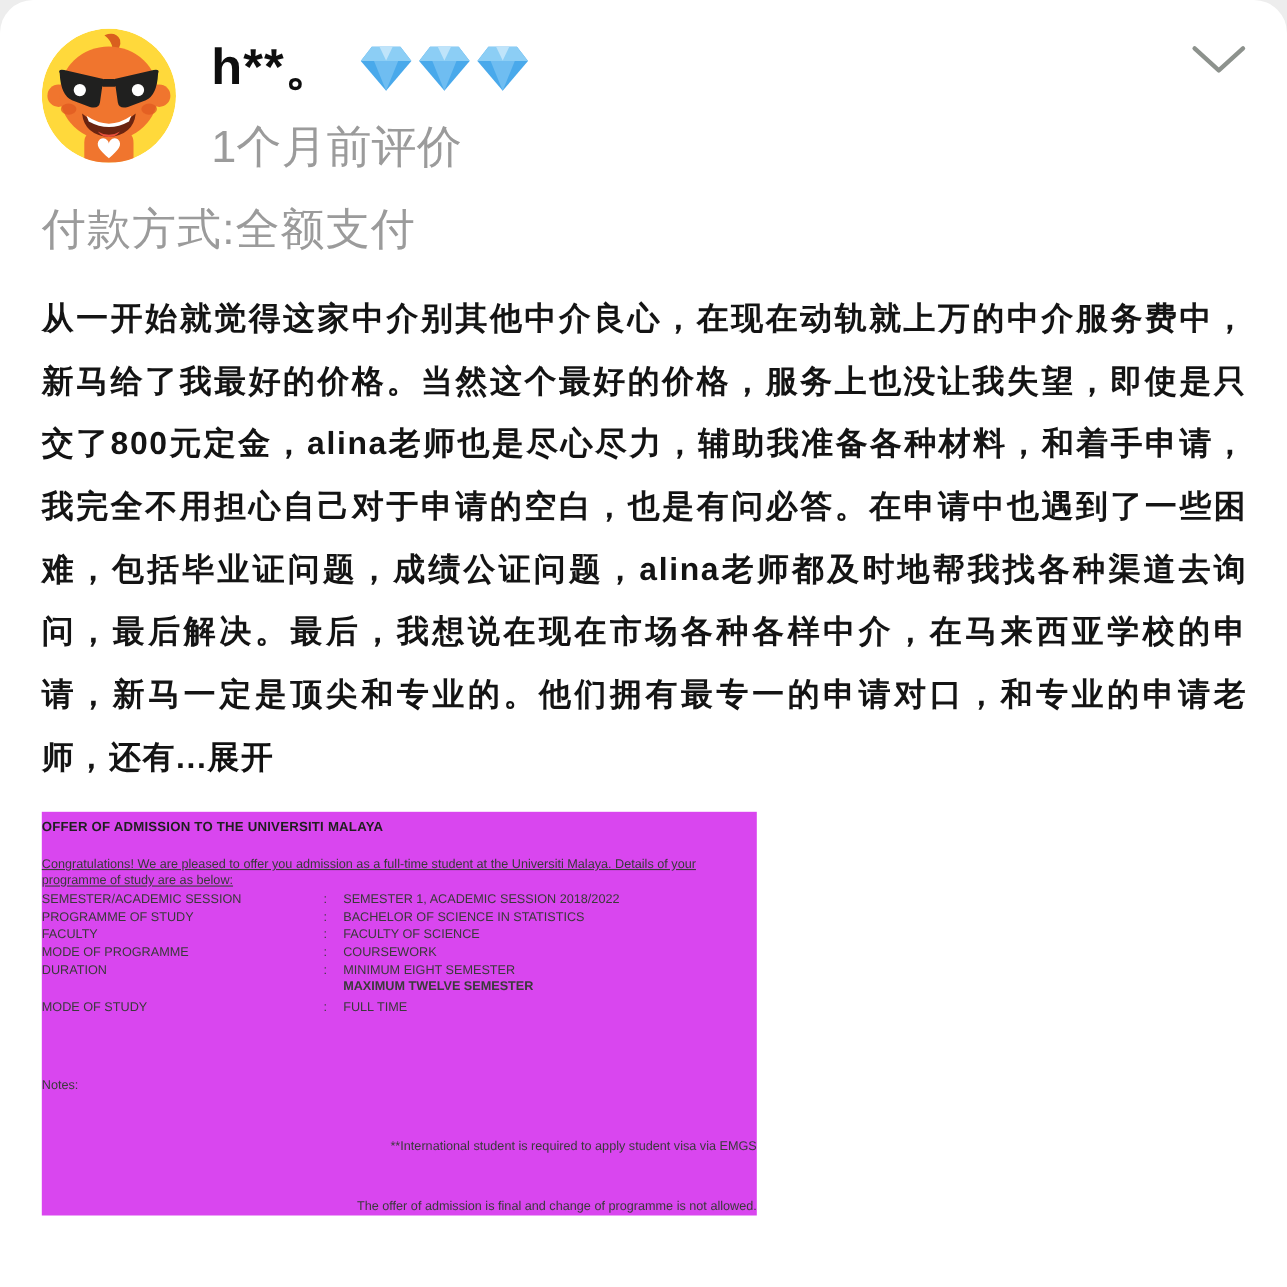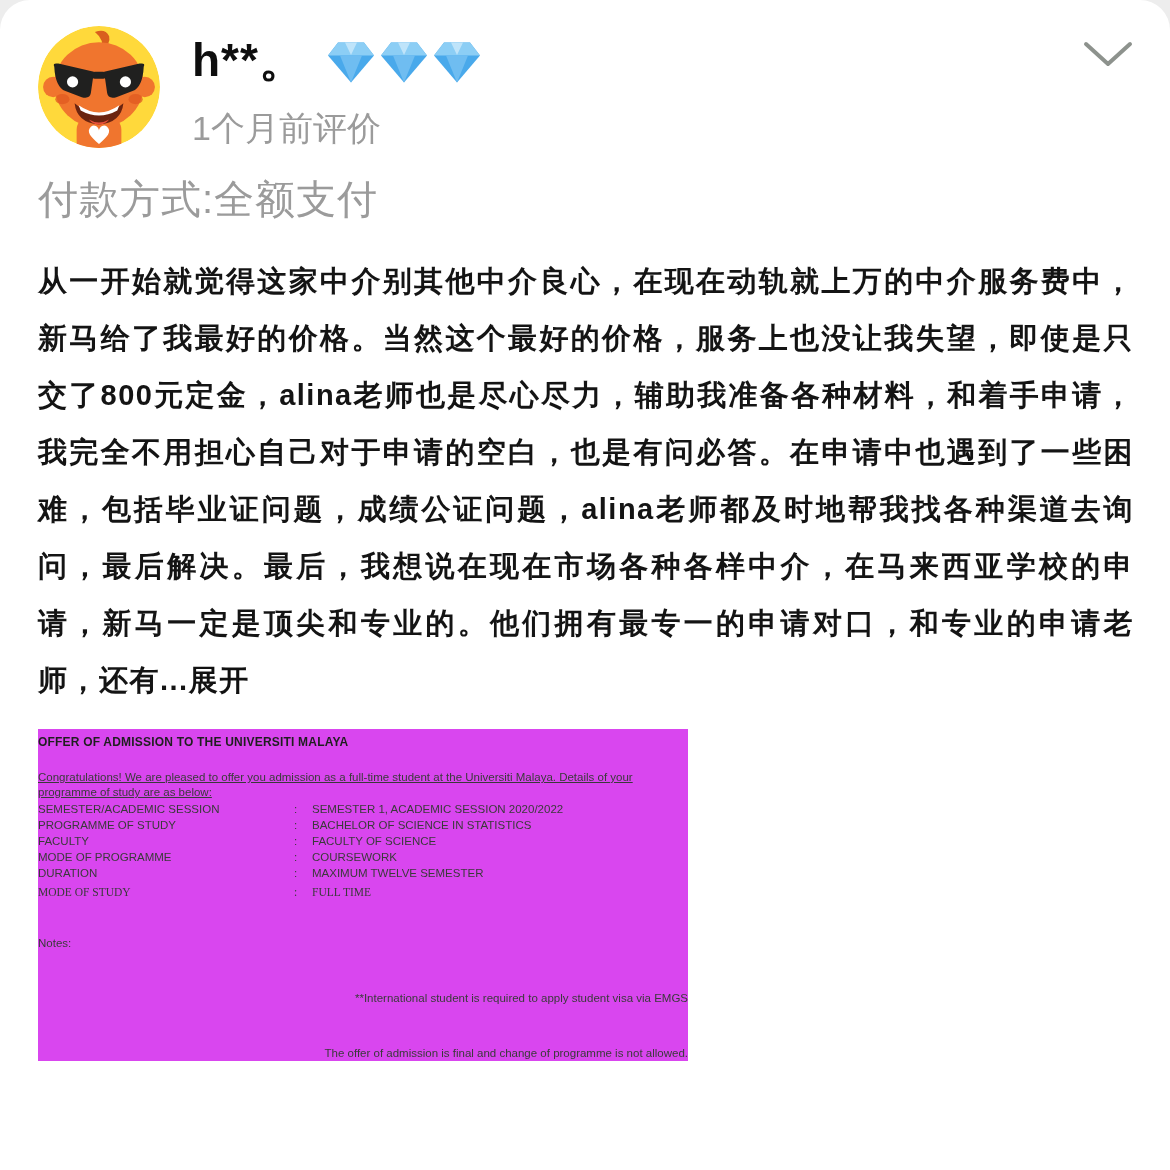"1个月前评价" .time { font-size: 34px -> 41px }
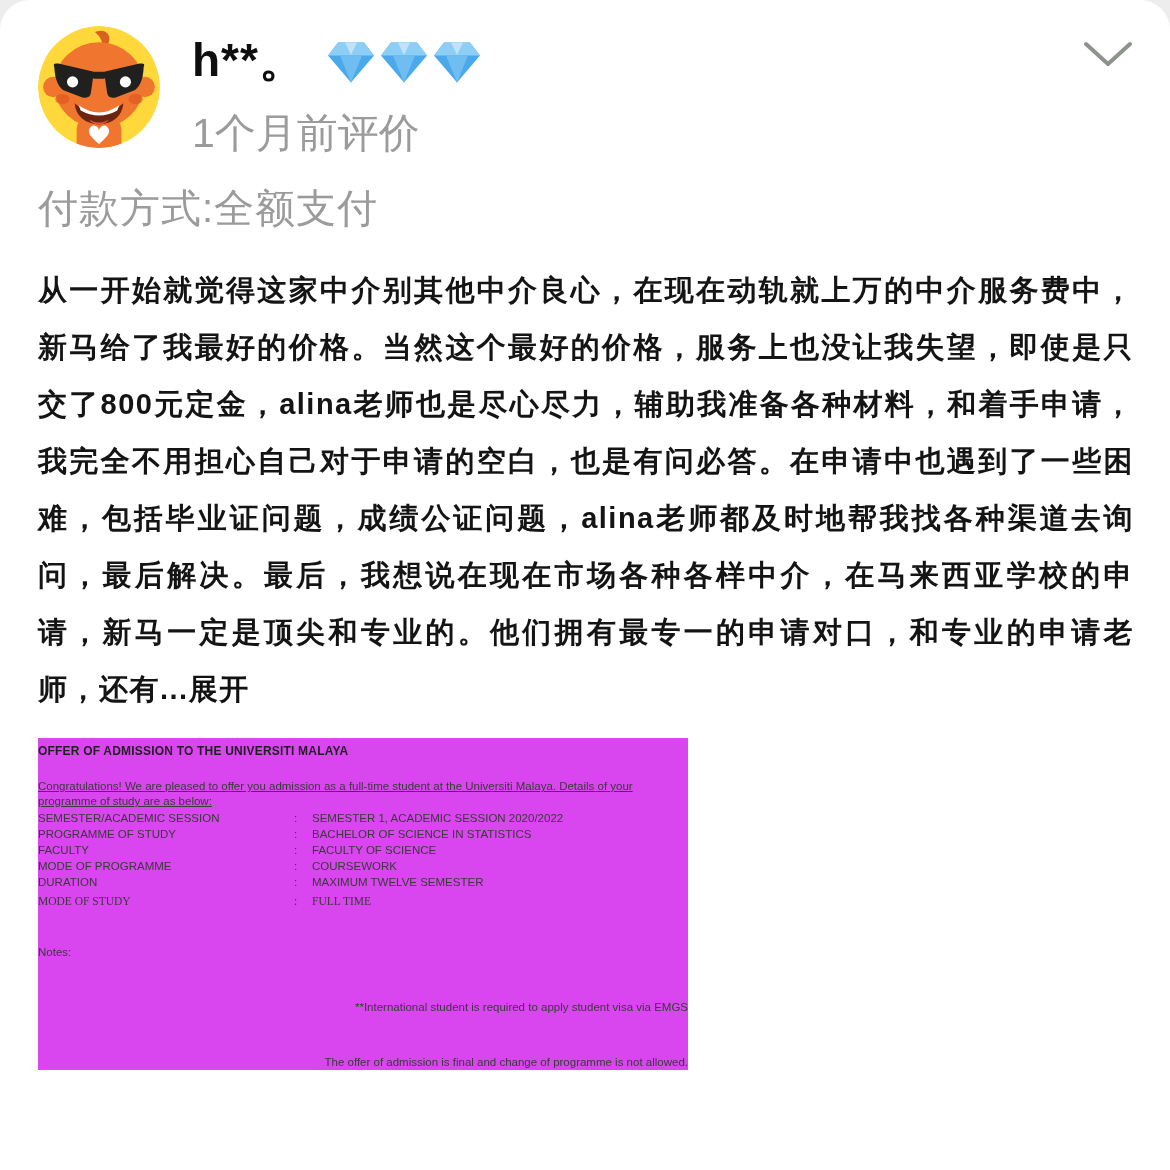"SEMESTER 1, ACADEMIC SESSION 2020/2022" span.lvalue { text: 2020/2022 -> 2018/2022 }
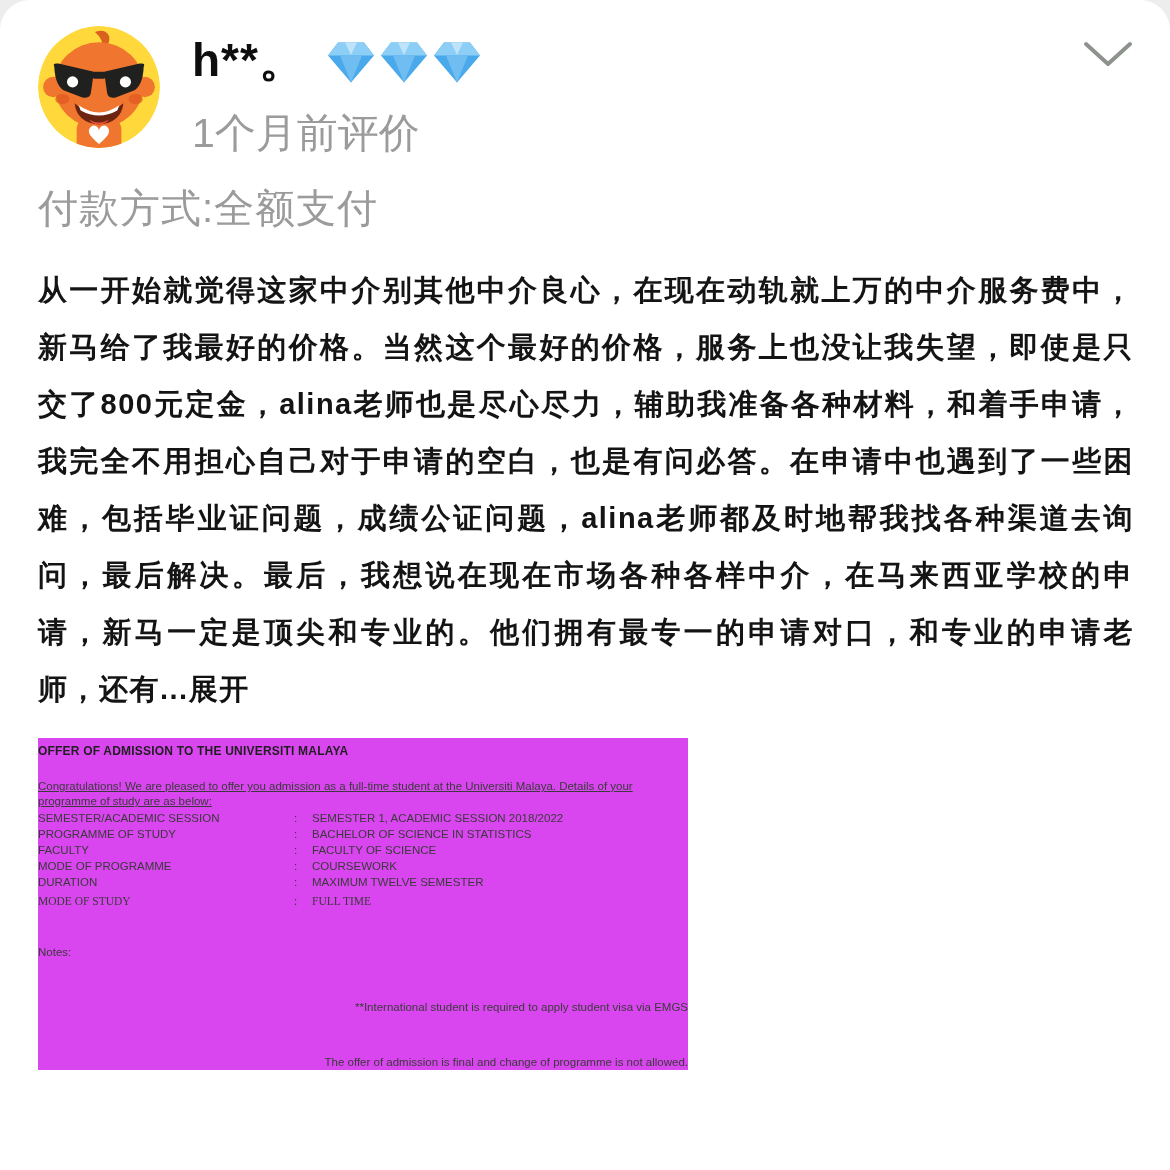"MINIMUM EIGHT SEMESTER" span { html: none -> <span>MINIMUM EIGHT SEMESTER</span> }
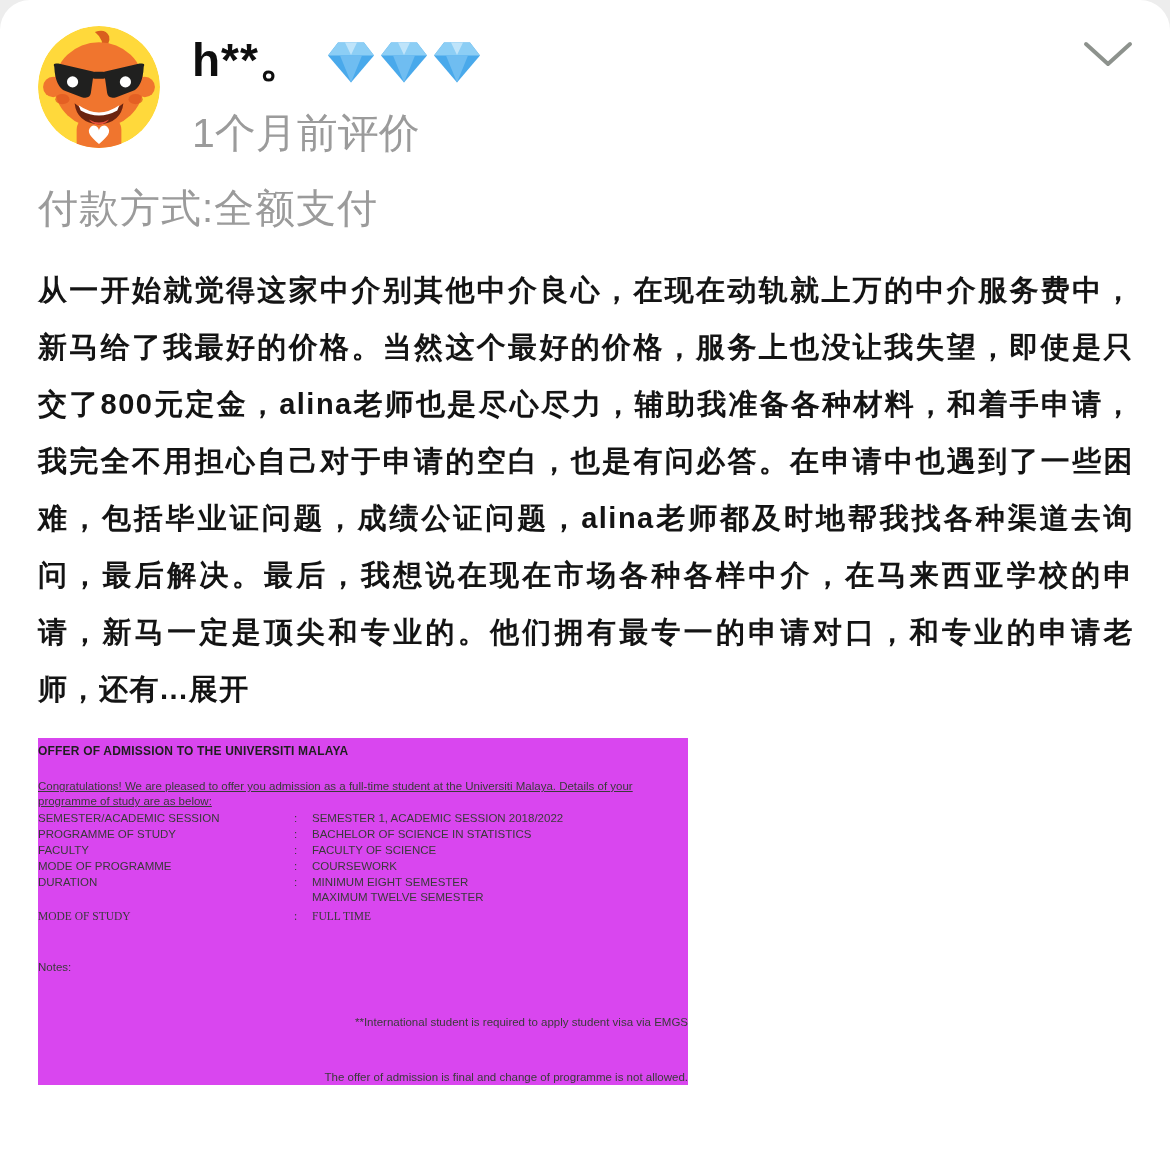"MAXIMUM TWELVE SEMESTER" span { font-weight: none -> bold }
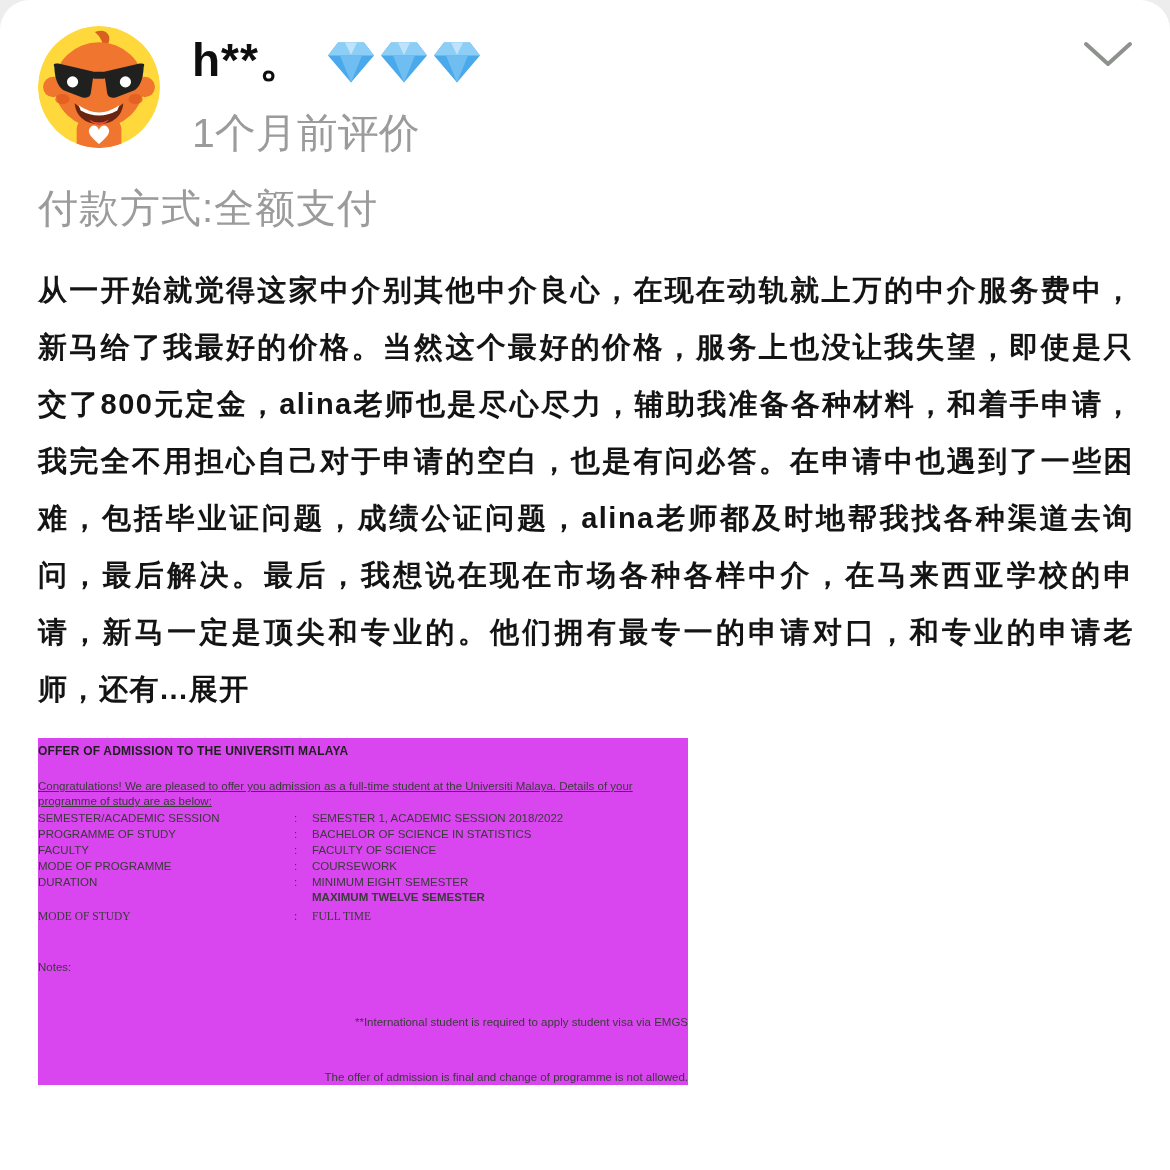"MODE OF STUDY" .lrow.gap-top { font-family: Liberation Serif, serif -> none }
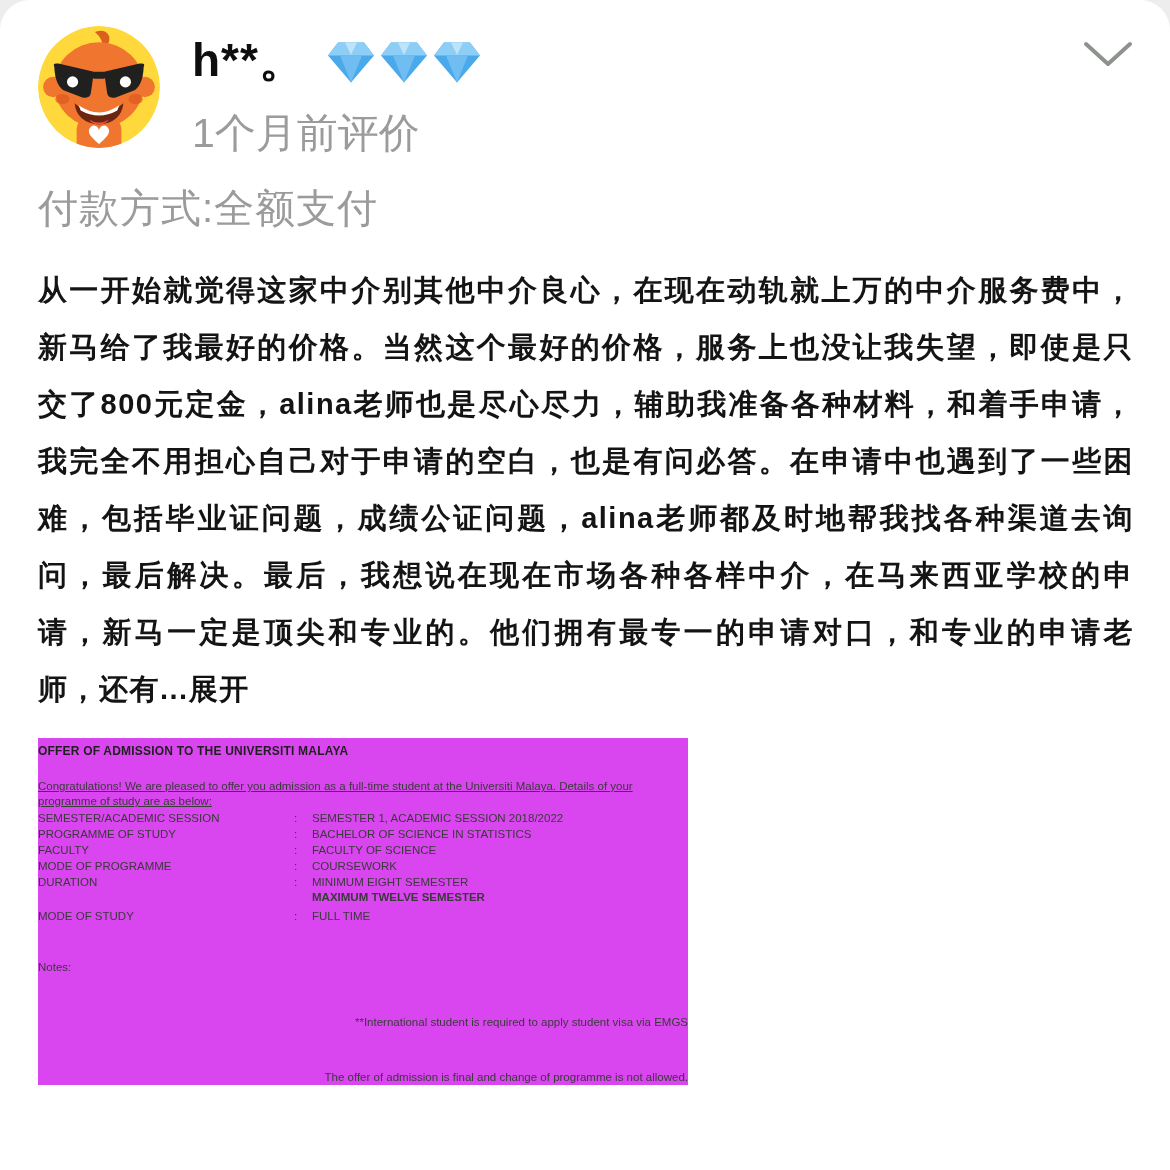"Notes:" .notes-label { margin-top: 36px -> 56px }
